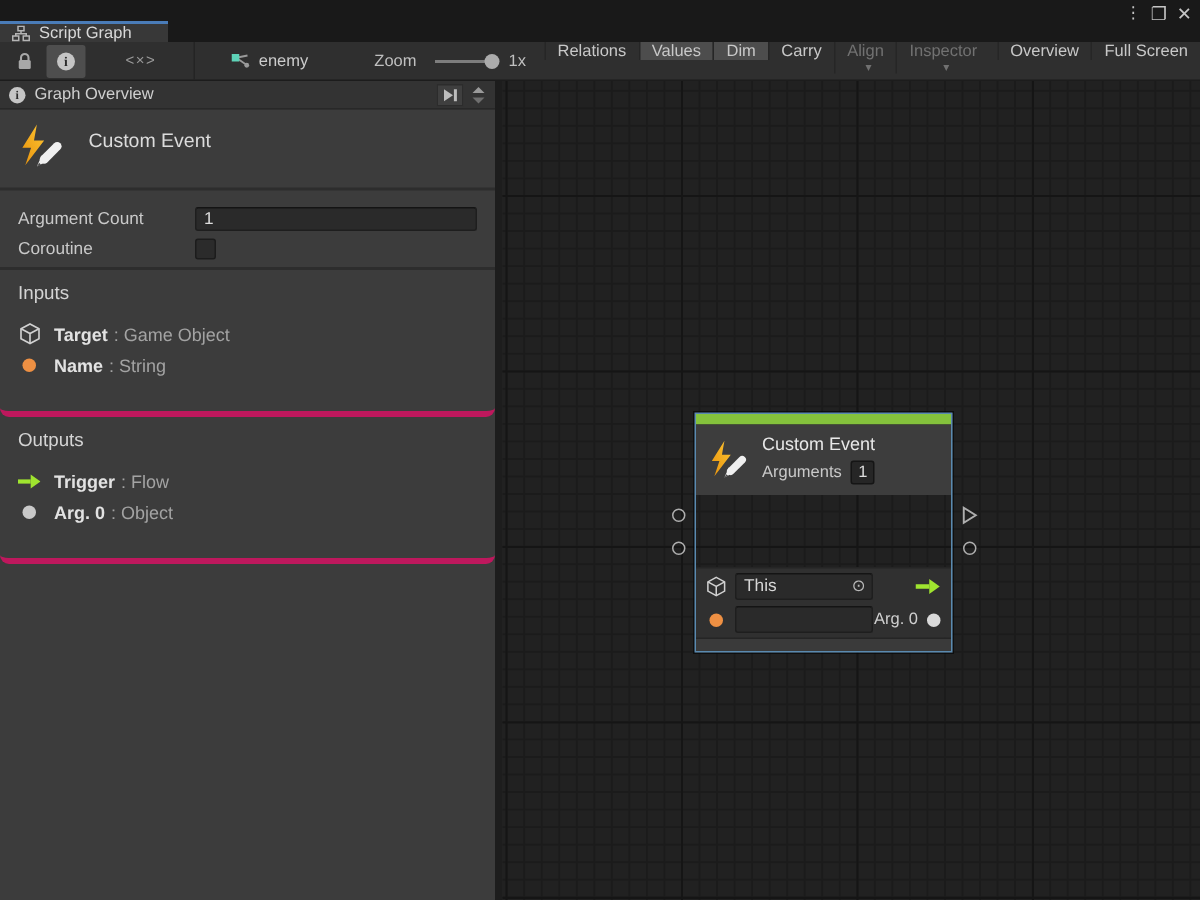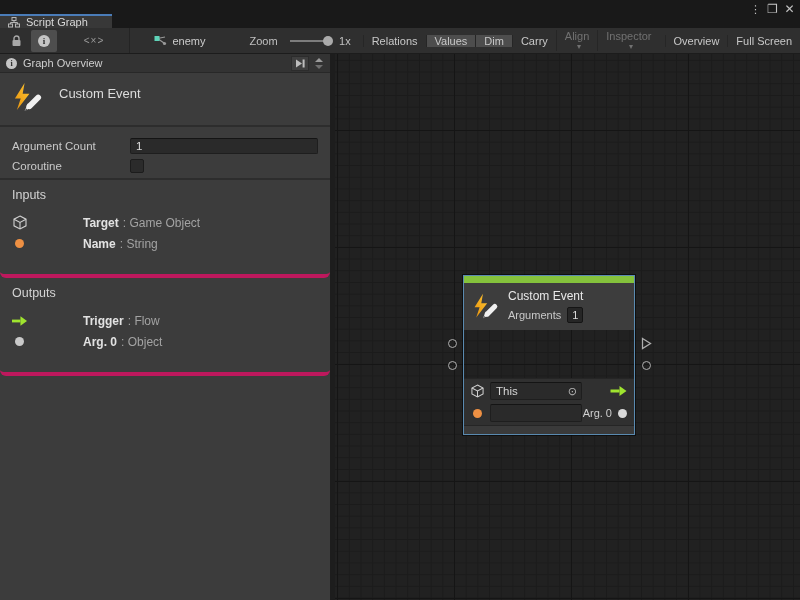"Relations" .tb-buttons { align-items: center -> flex-start }
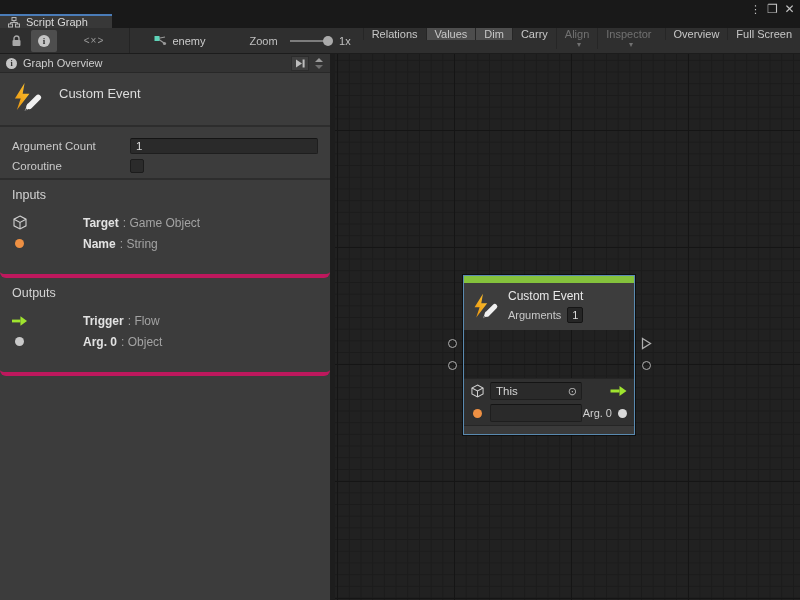"Target" .port-name { margin-left: 47px -> none }
